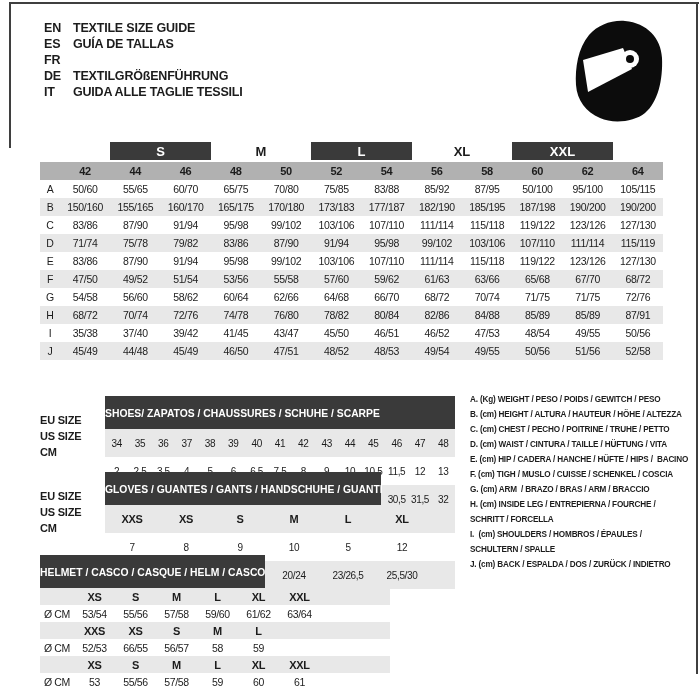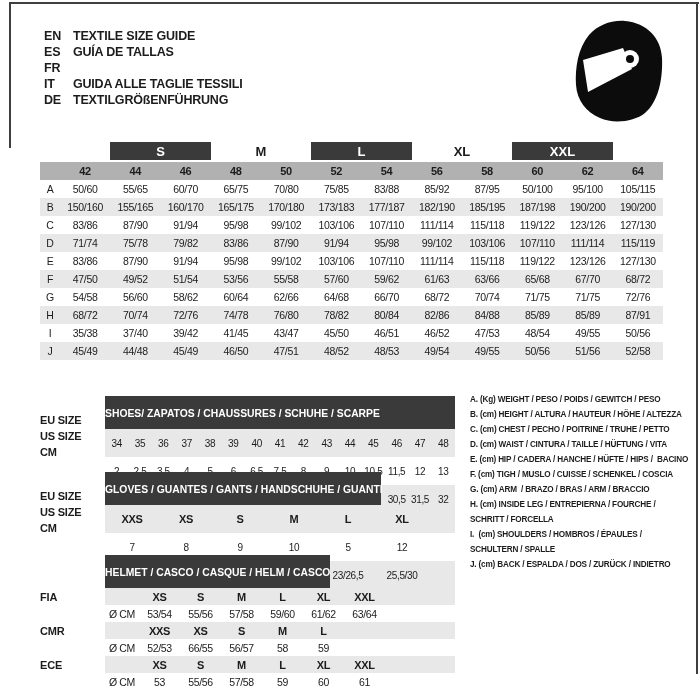"EN" .langs { top: 28px -> 20px }
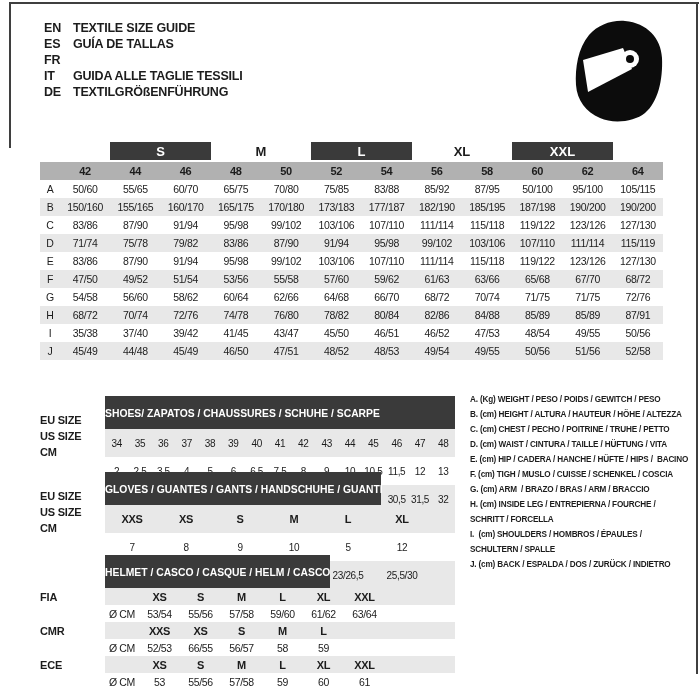"IT" li { order: before "DE" -> after "DE" }
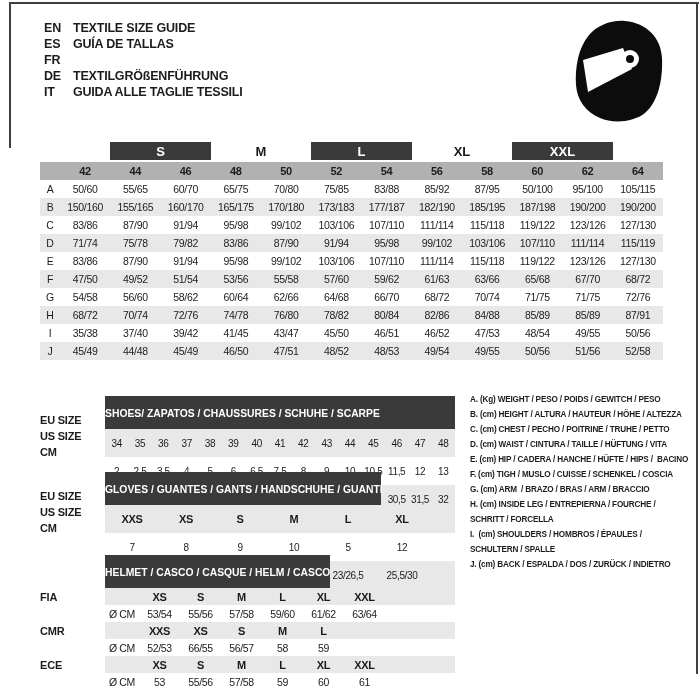"FIA" div.sec-labels { html: <div> <div></div> <div></div> <div>FIA</div> <div></div> <div>CMR</div> <div></div> <div>ECE</div> </div> -> none }
